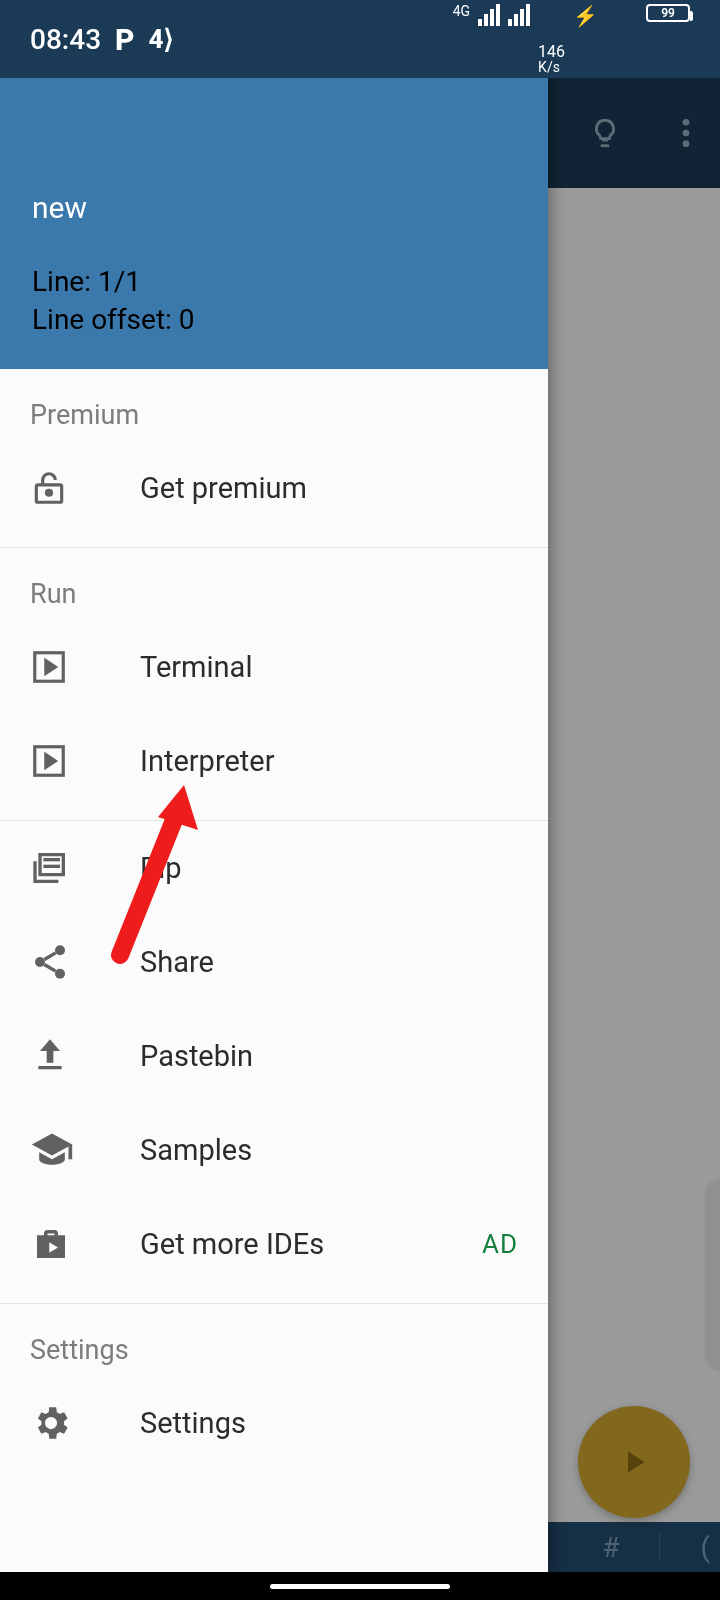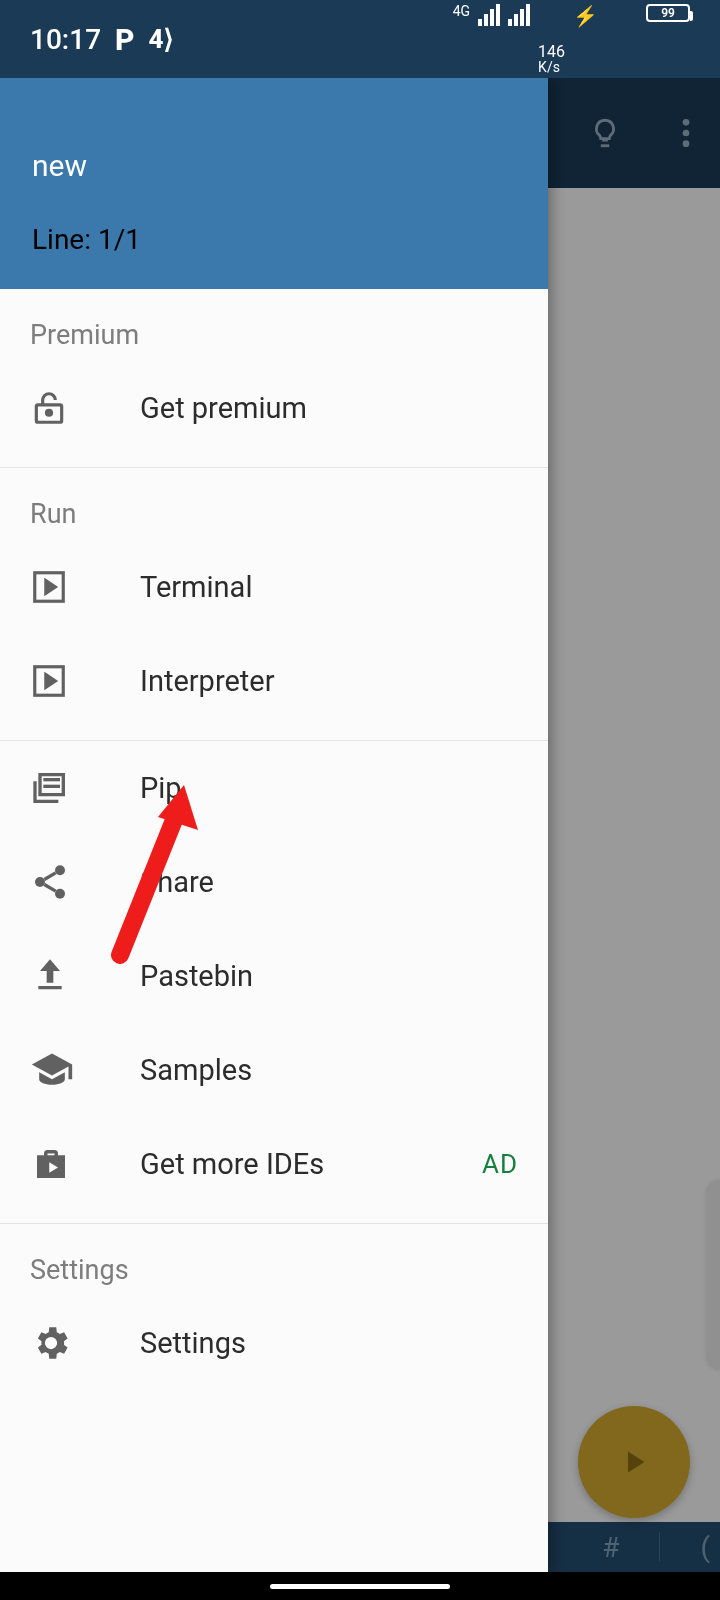"10:17" span { text: 10:17 -> 08:43 }
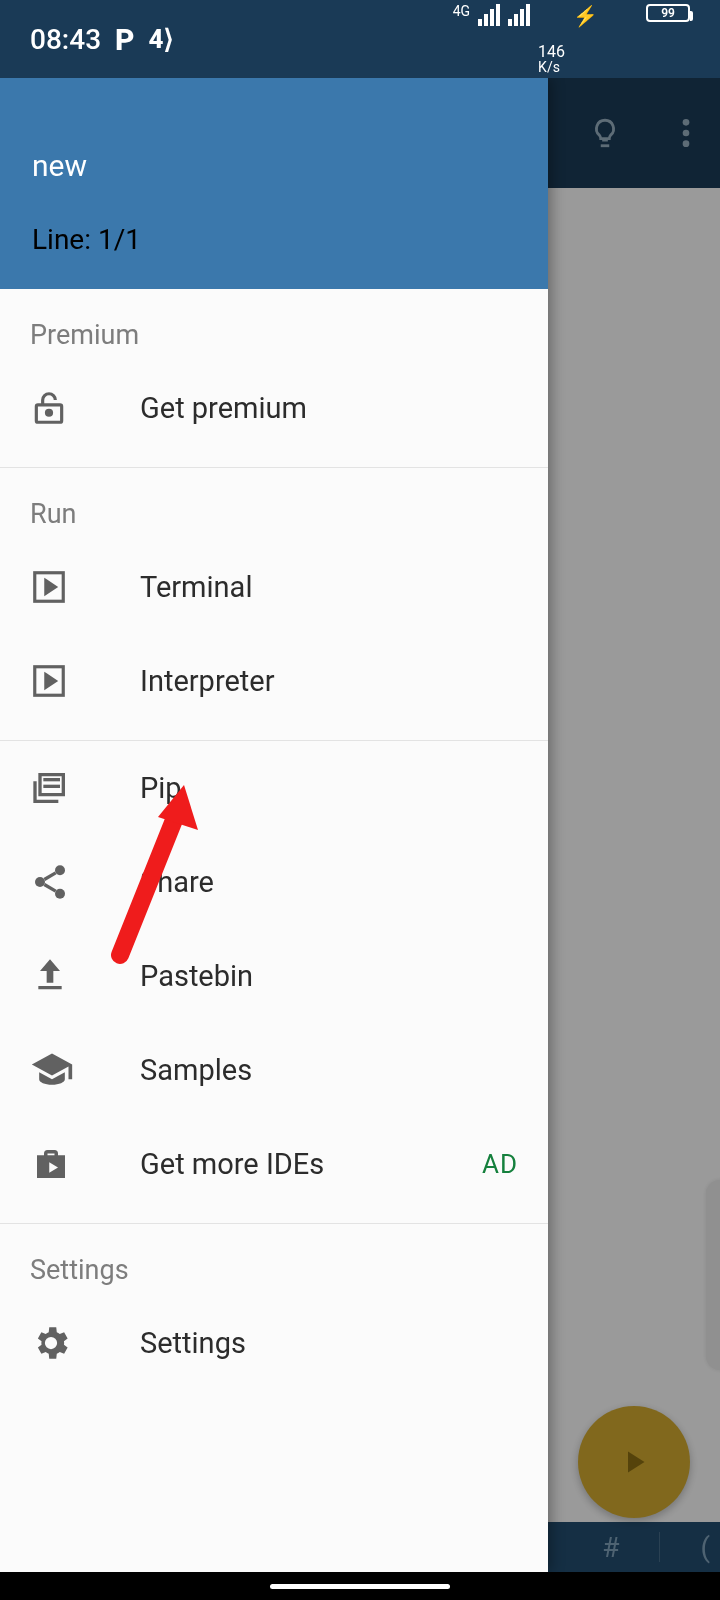"new" .drawer-header { padding: 22px 32px 30px 32px -> 64px 32px 30px 32px }
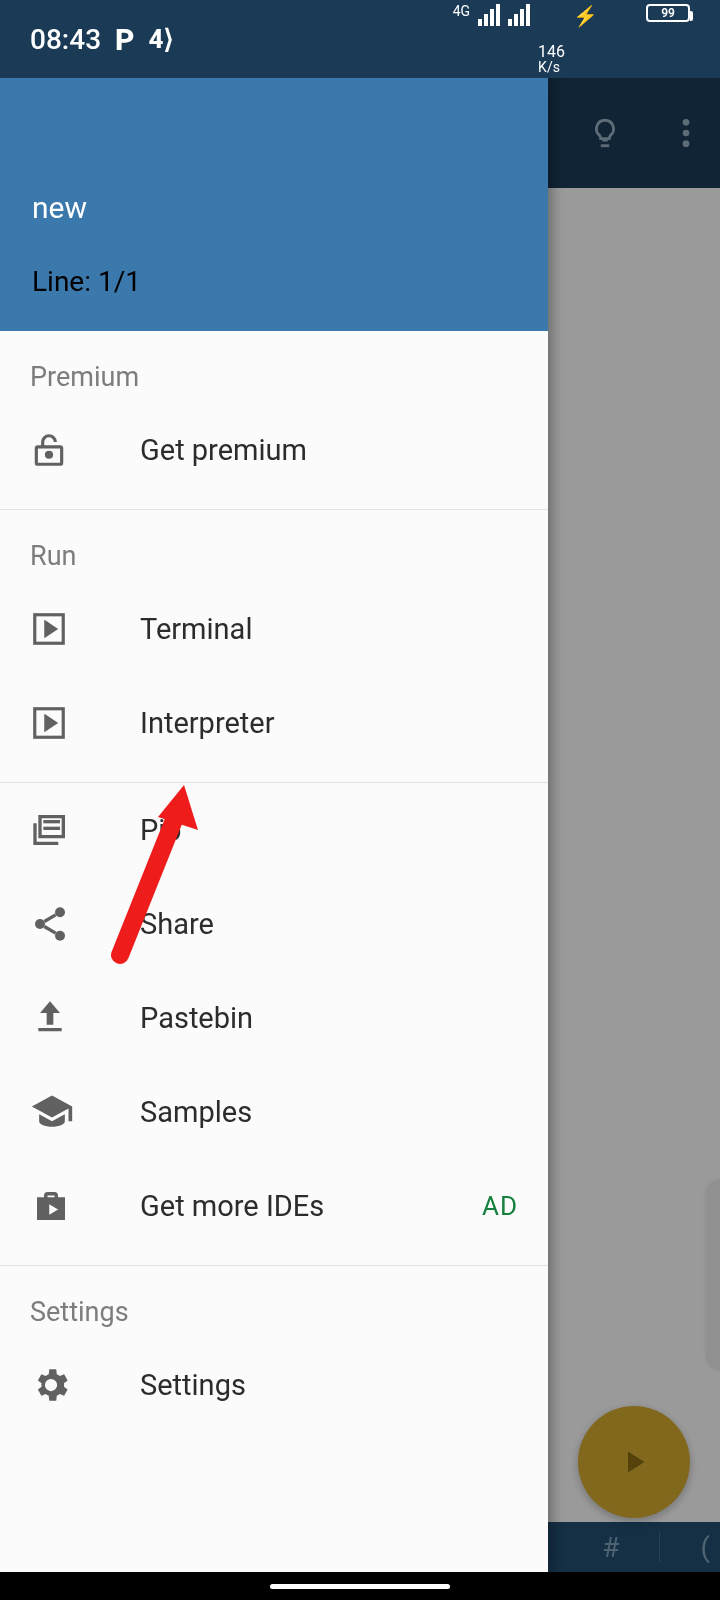"Line offset: 0" div.drawer-sub { html: none -> <div>Line offset: 0</div> }
